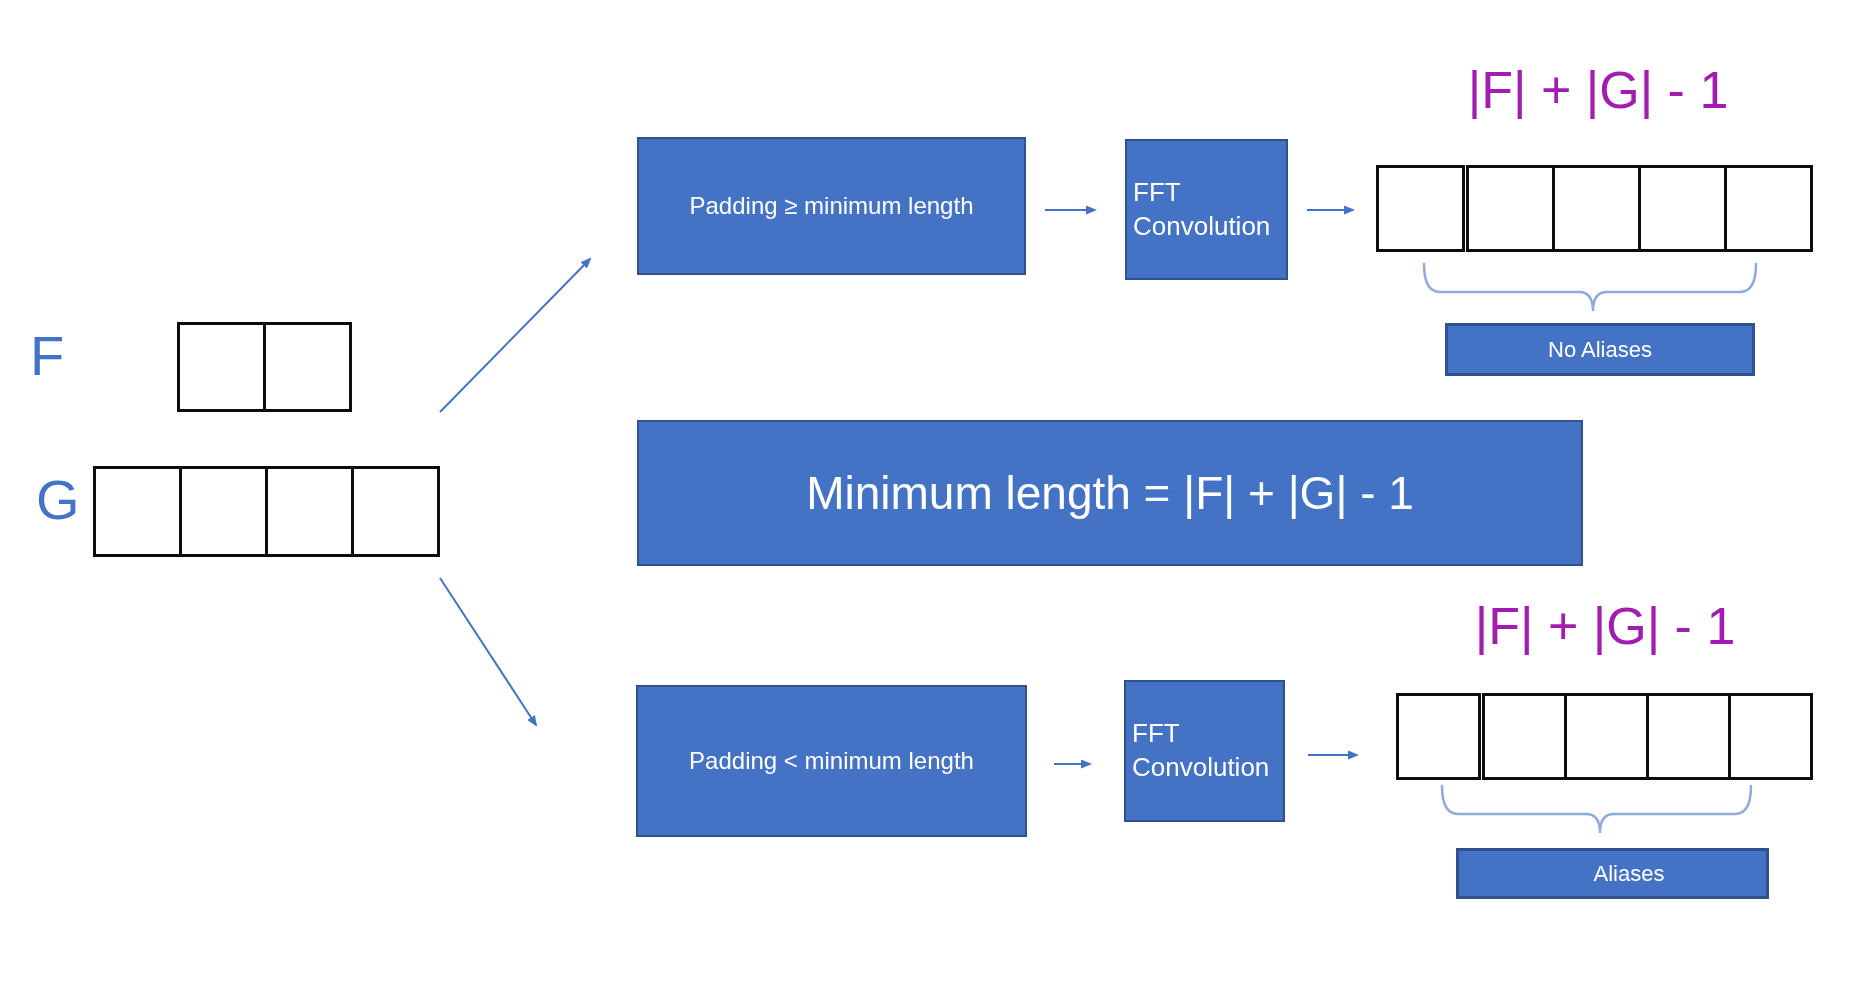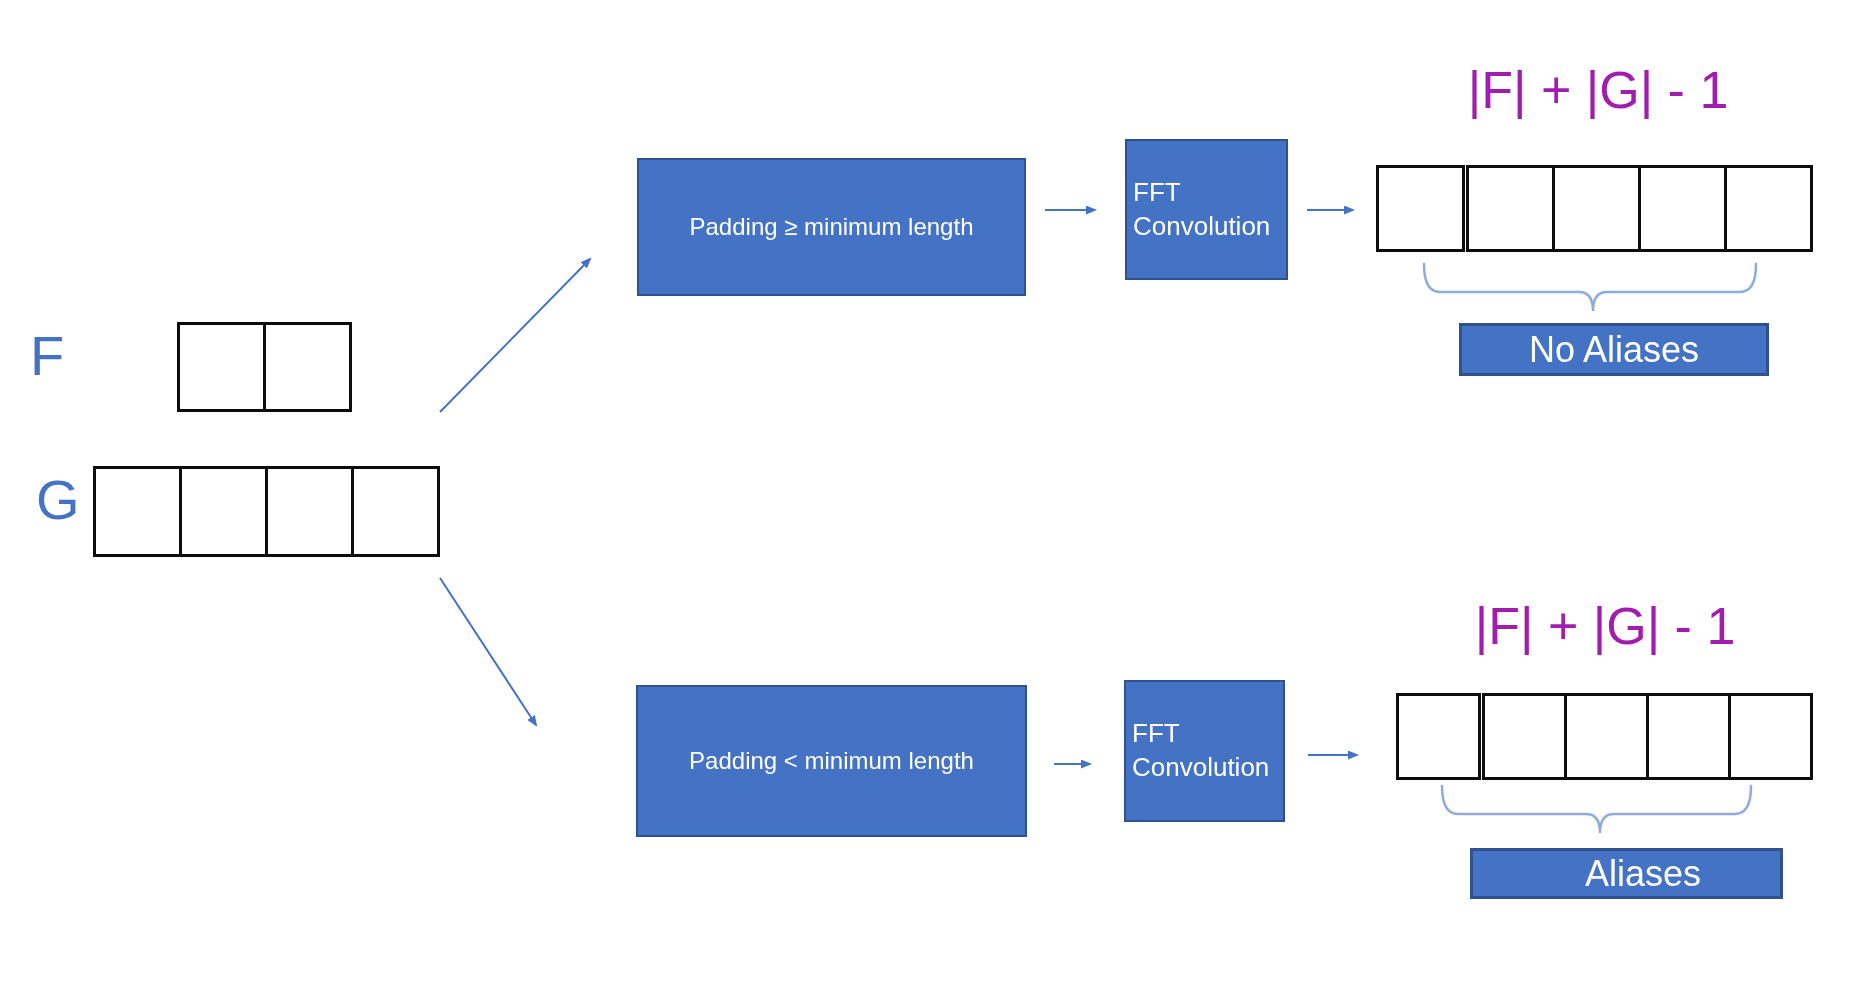"Padding ≥ minimum length" div.abs { top: 158px -> 137px }
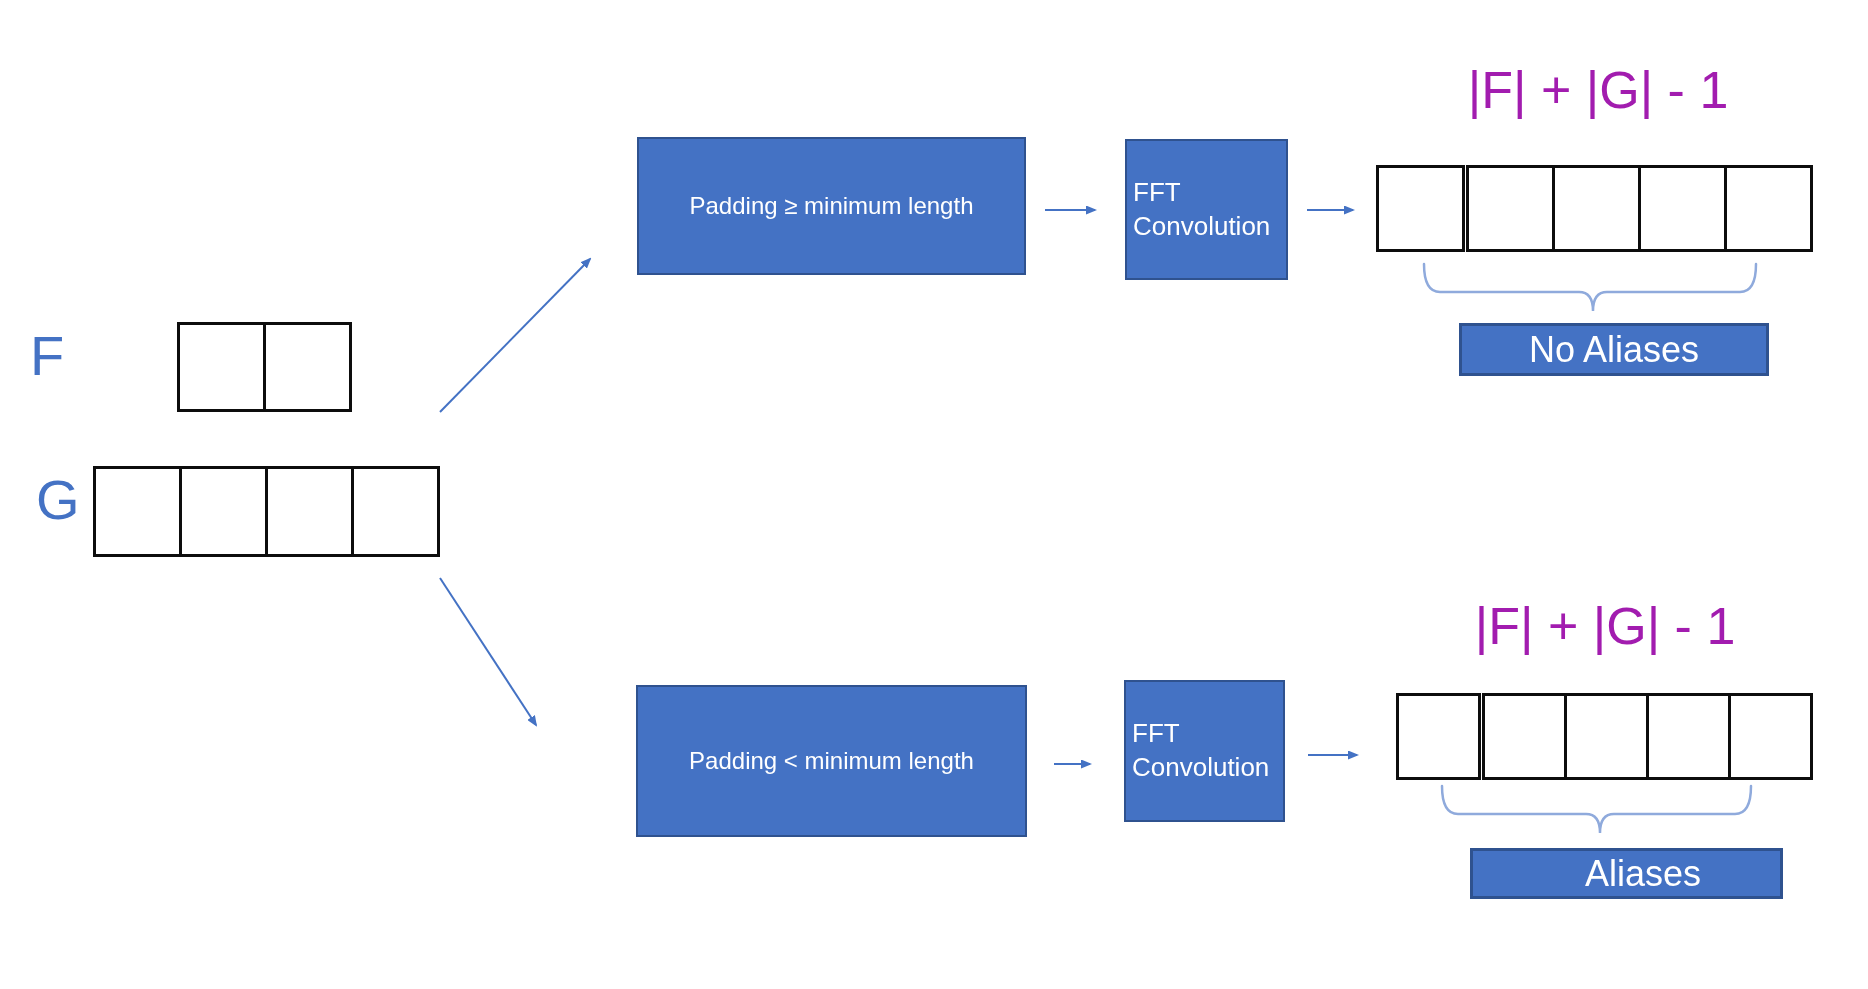"No Aliases" .result-box { font-size: 36px -> 22px; margin-left: 14px -> none }
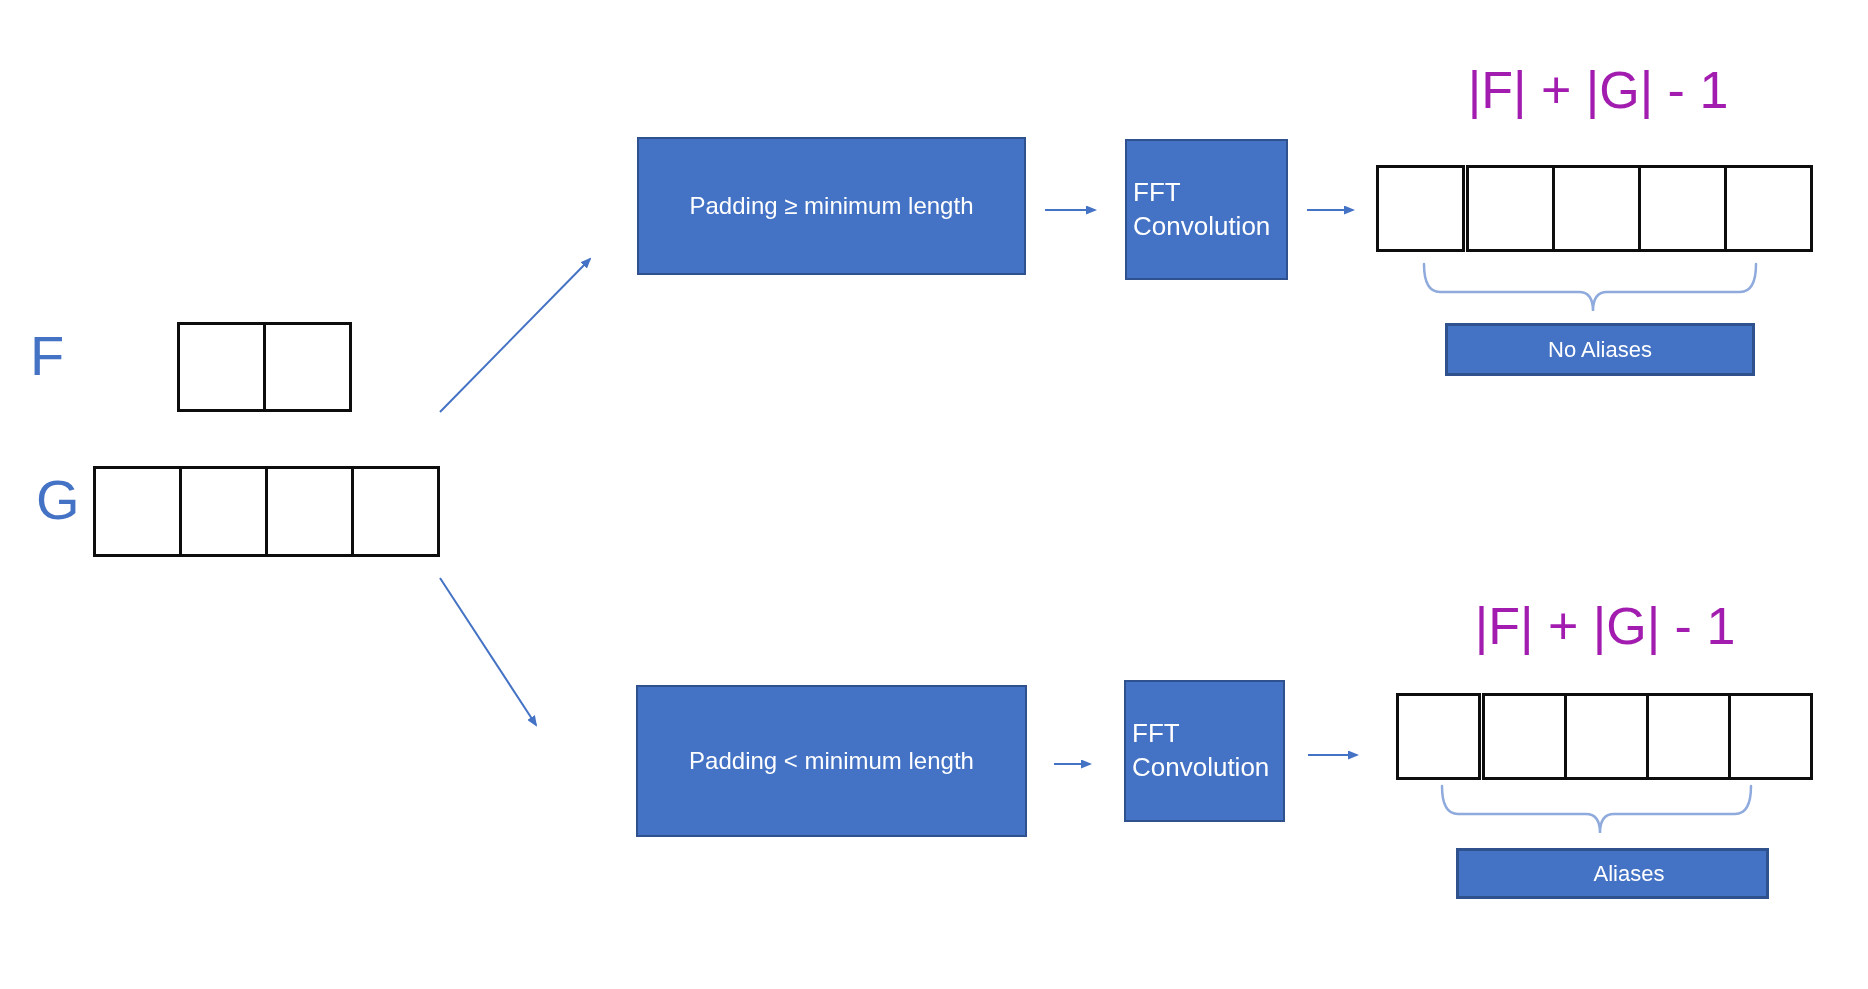"Minimum length = |F| +" div.abs { html: none -> <div> <span>Minimum length = |F| + |G| - 1</span> </div> }
